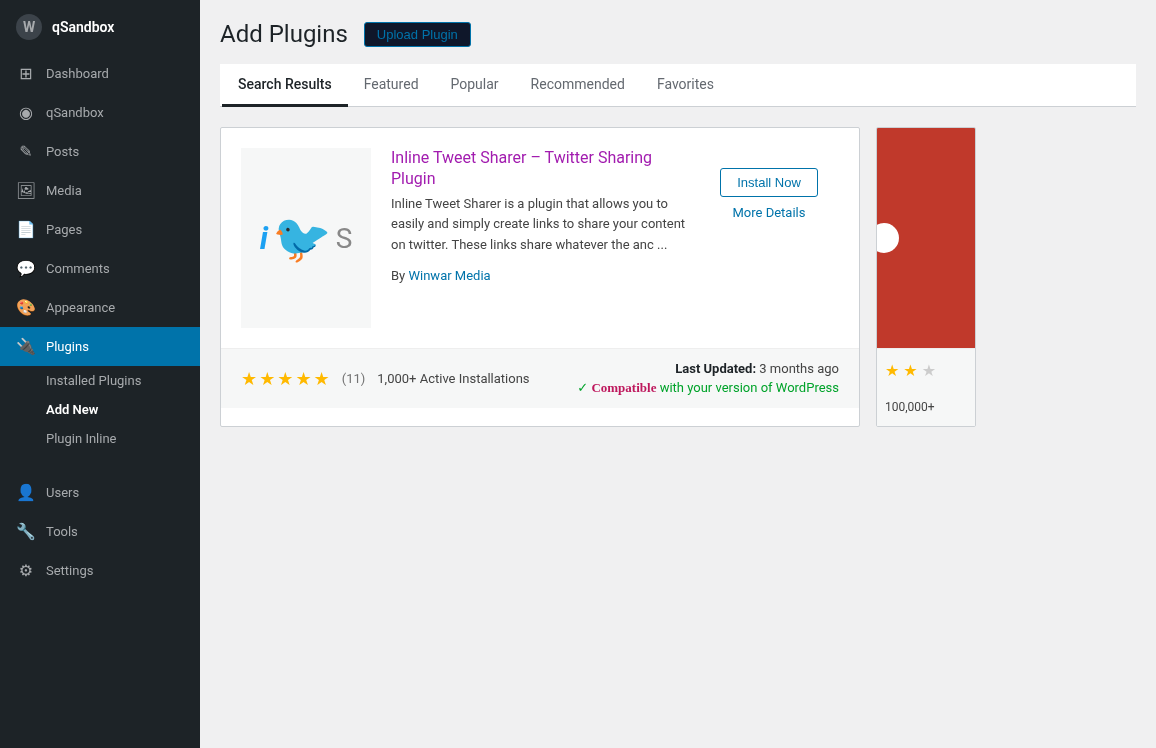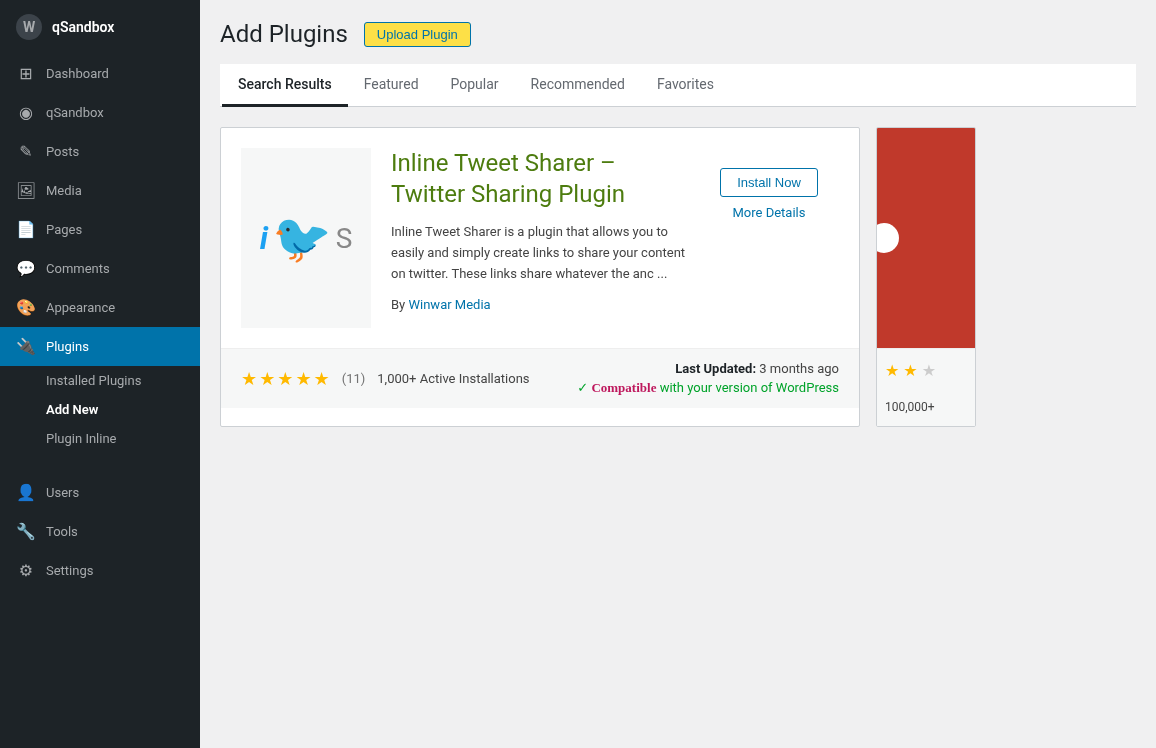"Upload Plugin" .upload-plugin-btn { background: #fde047 -> #0f172a }
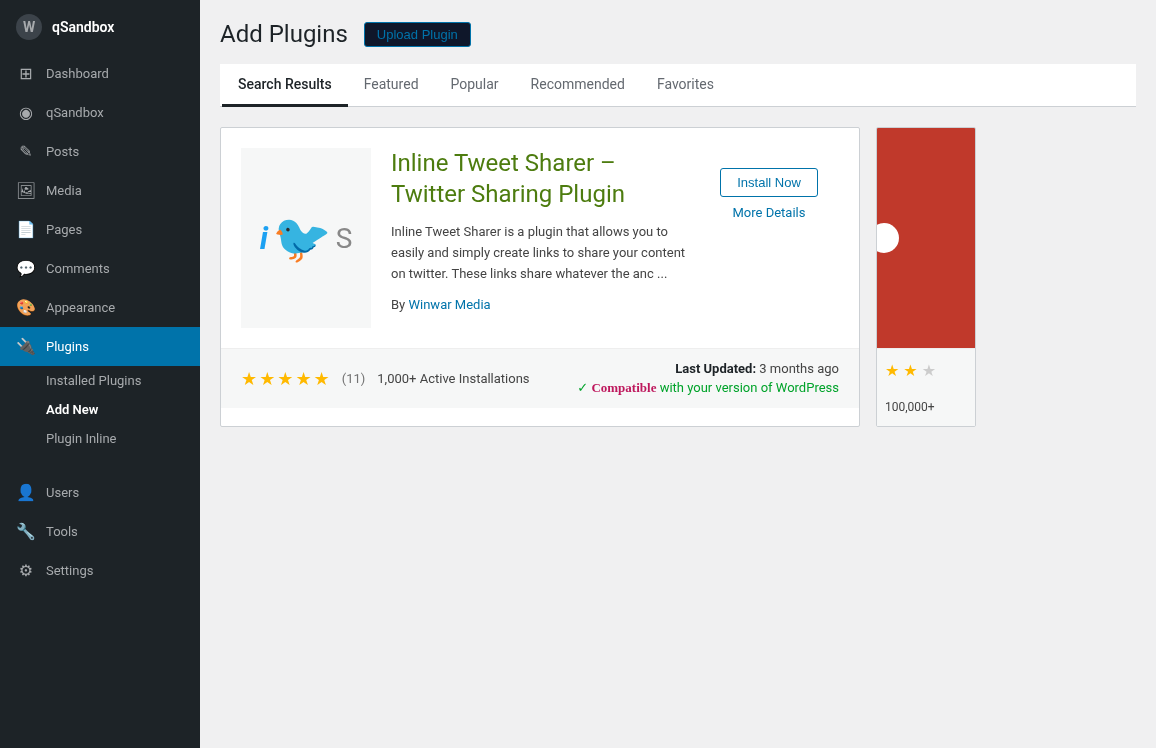"Inline Tweet Sharer – Twitter" .plugin-name { color: #4d7c0f -> #a21caf; font-size: 24px -> 16px; margin-bottom: 12px -> 4px }
